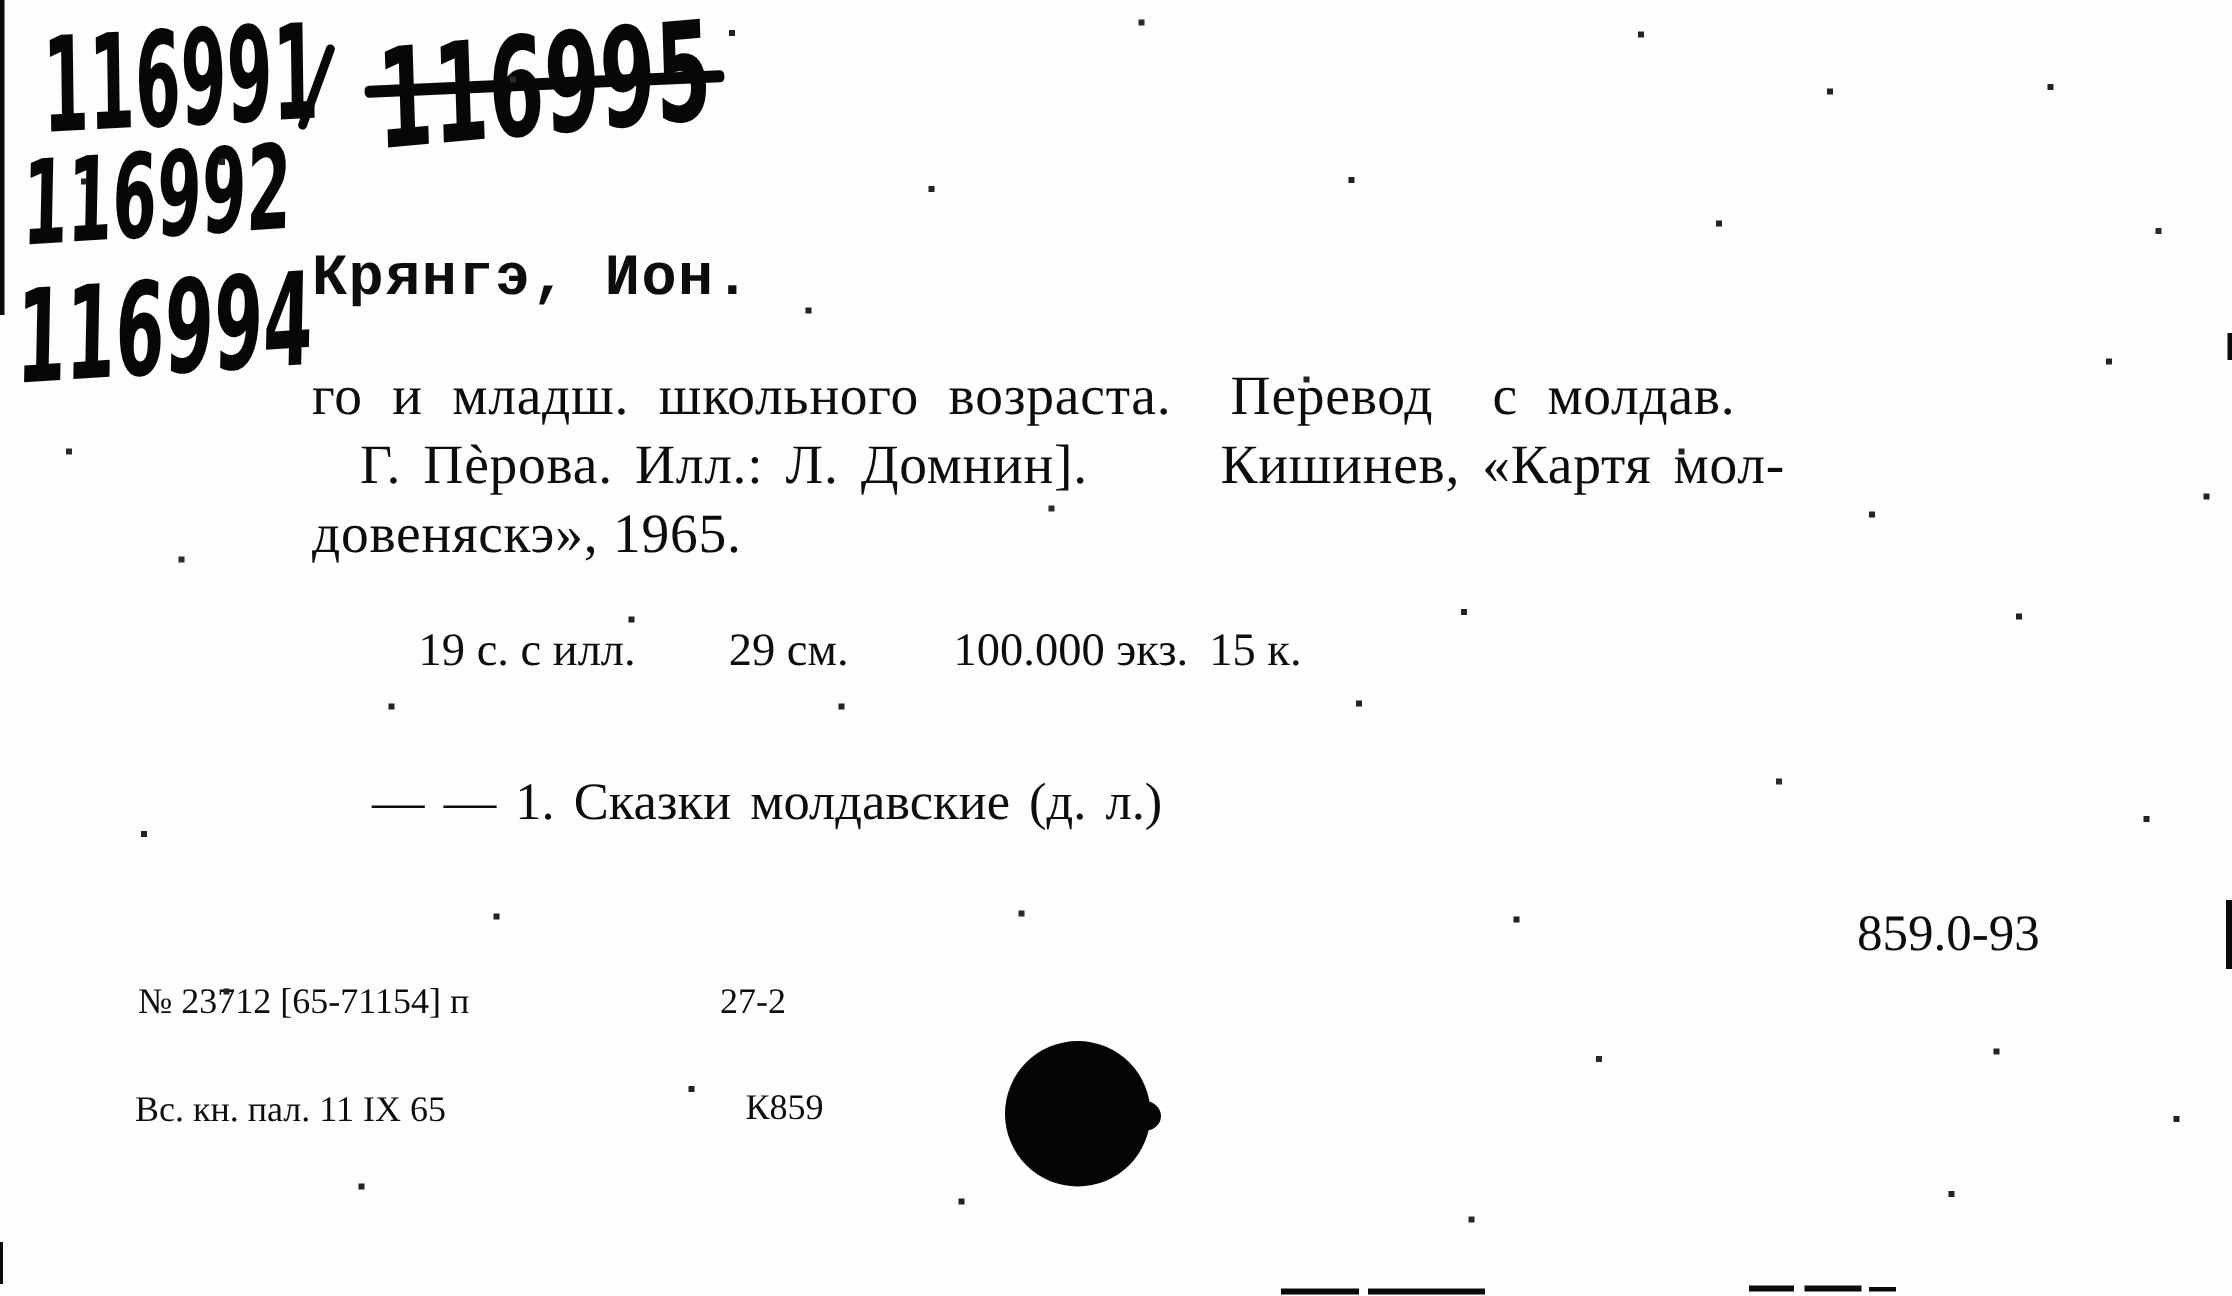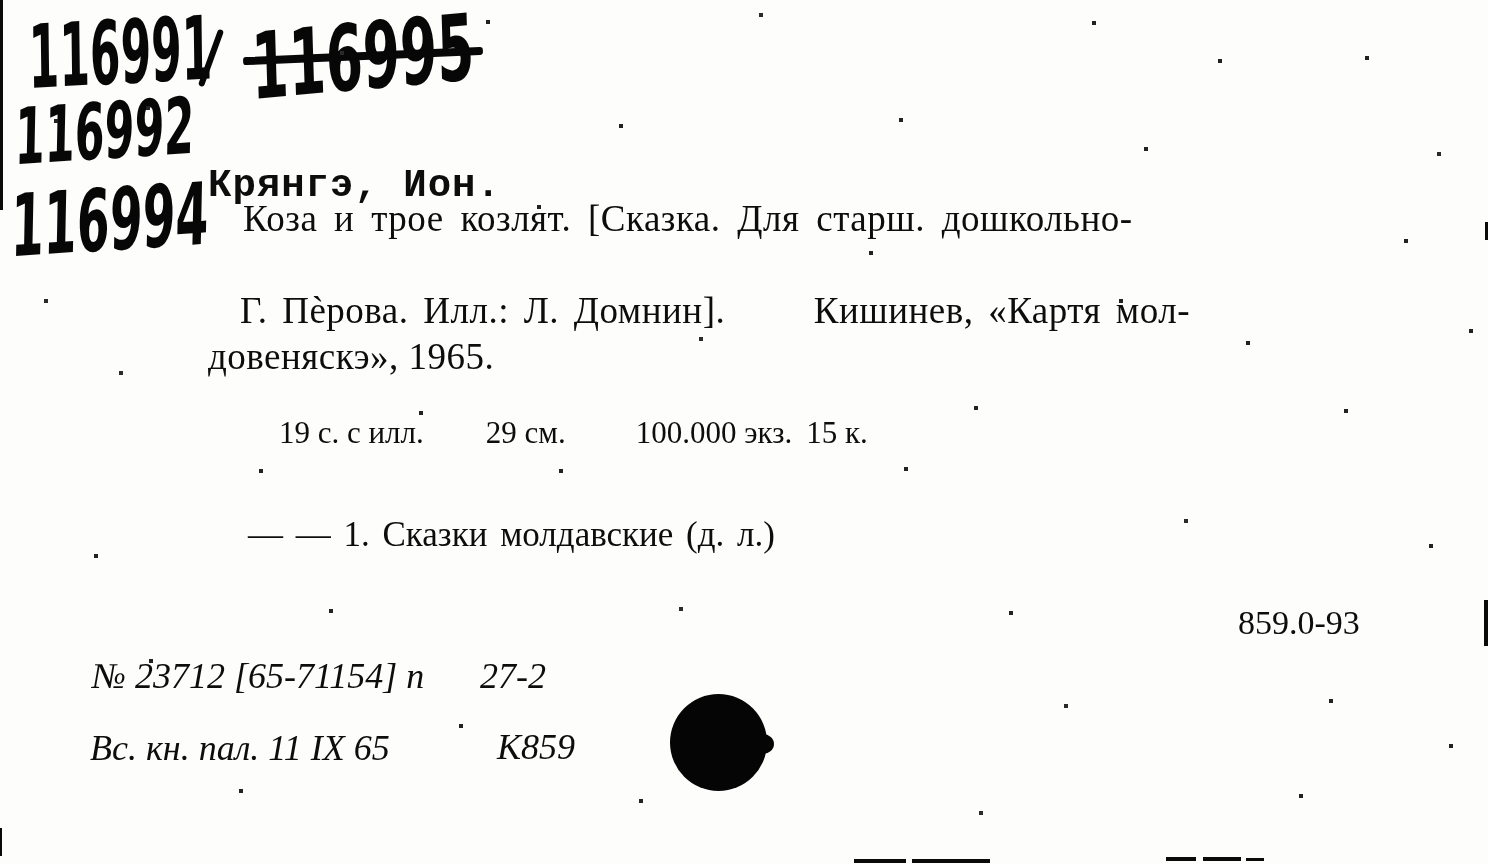"Коза и трое козлят. [Сказка." div.print { html: <div>Коза и трое козлят. [Сказка. Для старш. дошкольно-</div> -> none }
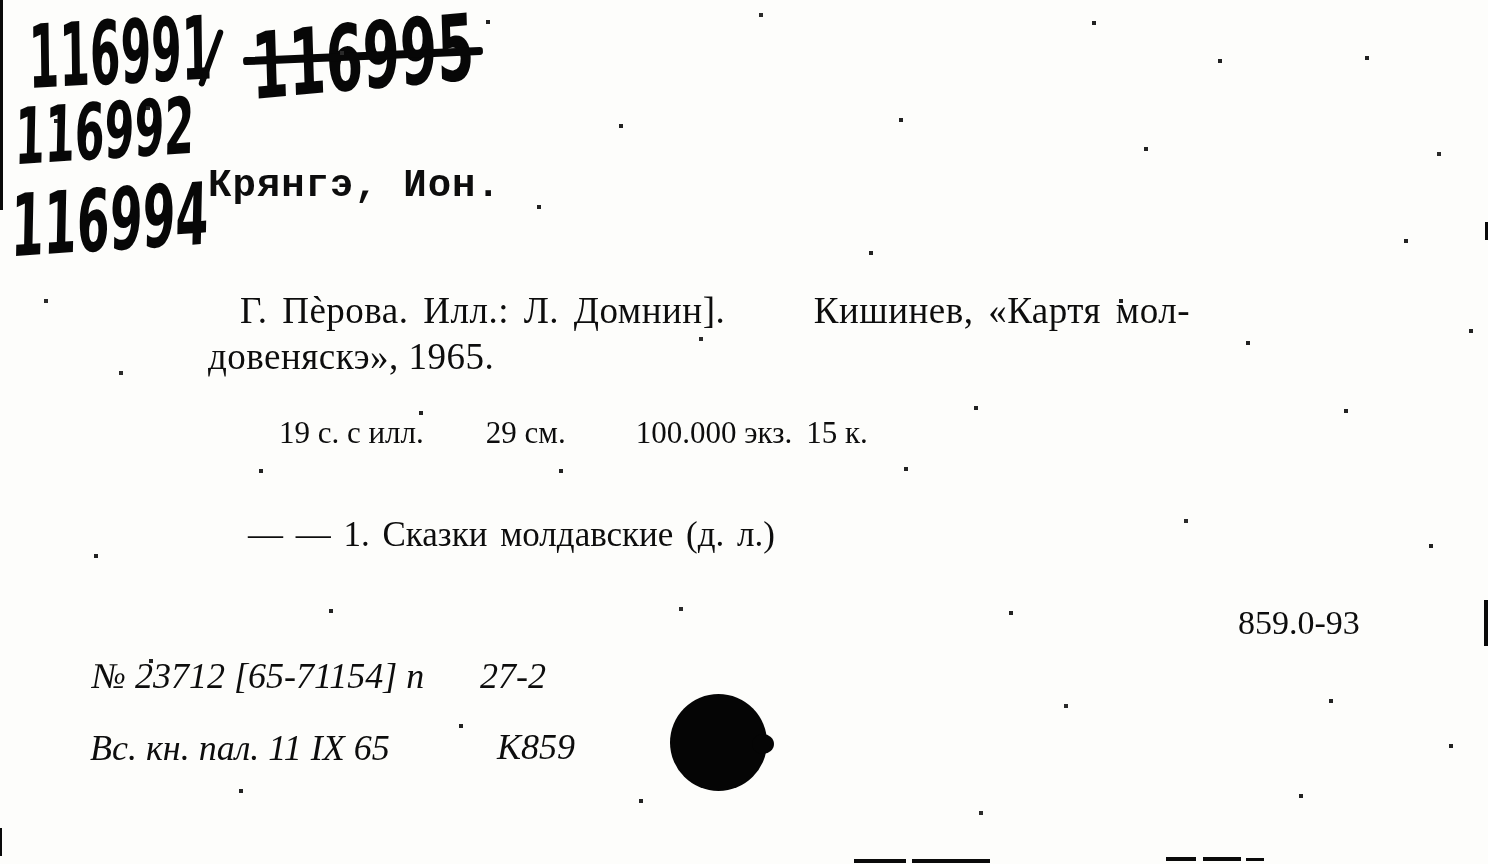"го и младш. школьного возраста." div.print { html: none -> <div>го и младш. школьного возраста. Перевод с молдав.</div> }
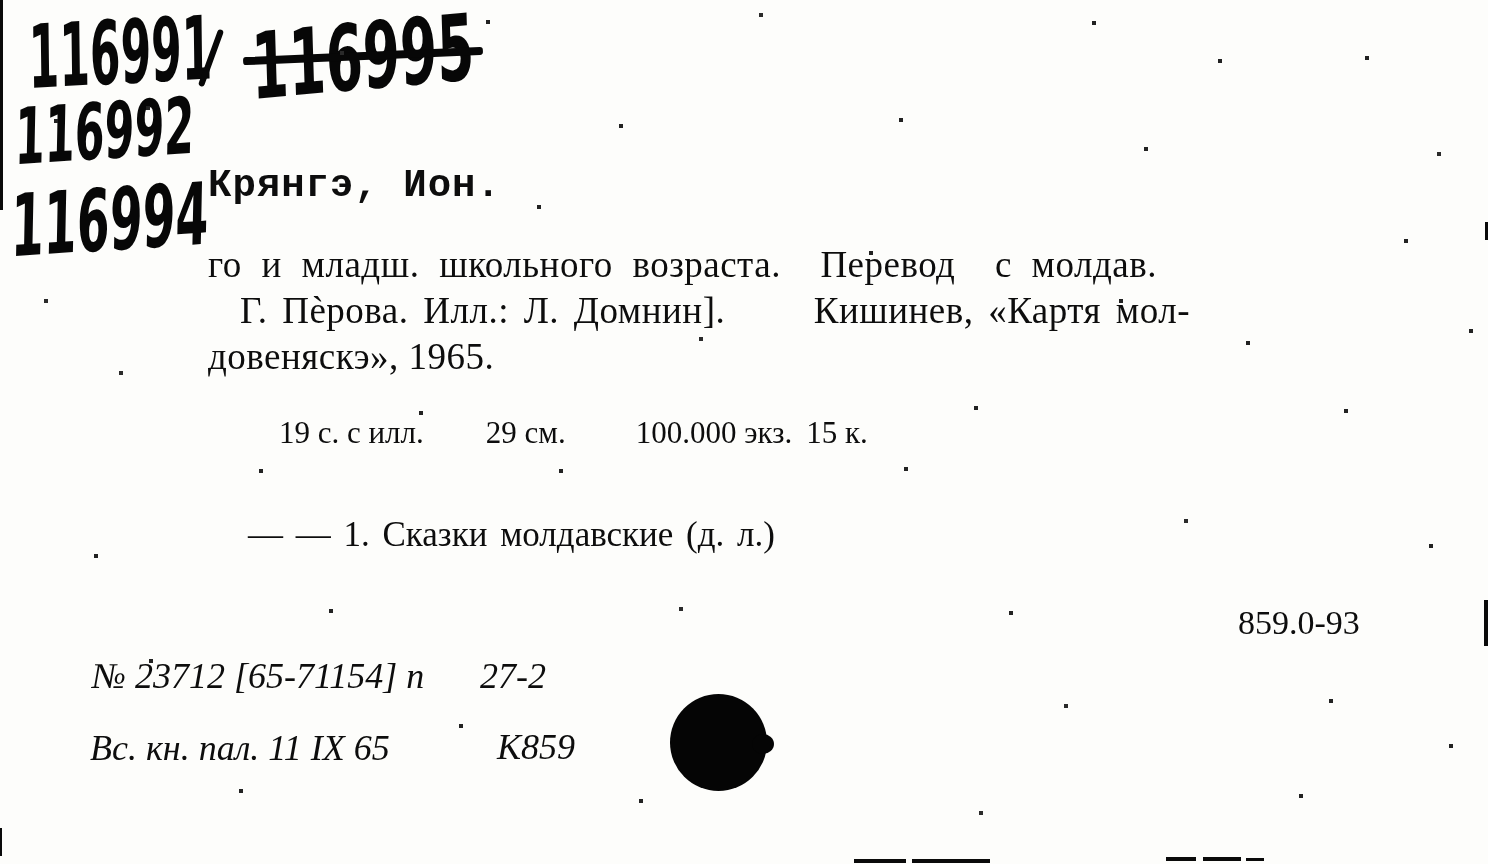"№ 23712 [65-71154] п" .footline { font-size: 36px -> 24px; font-style: italic -> none }
